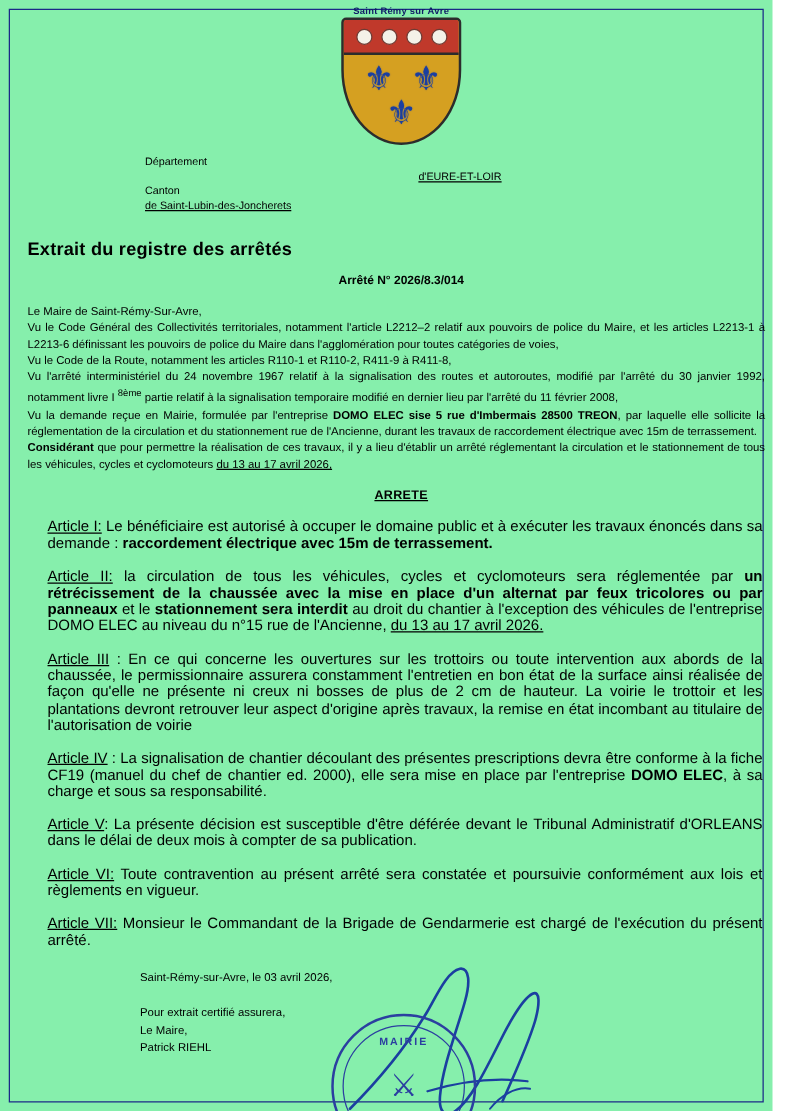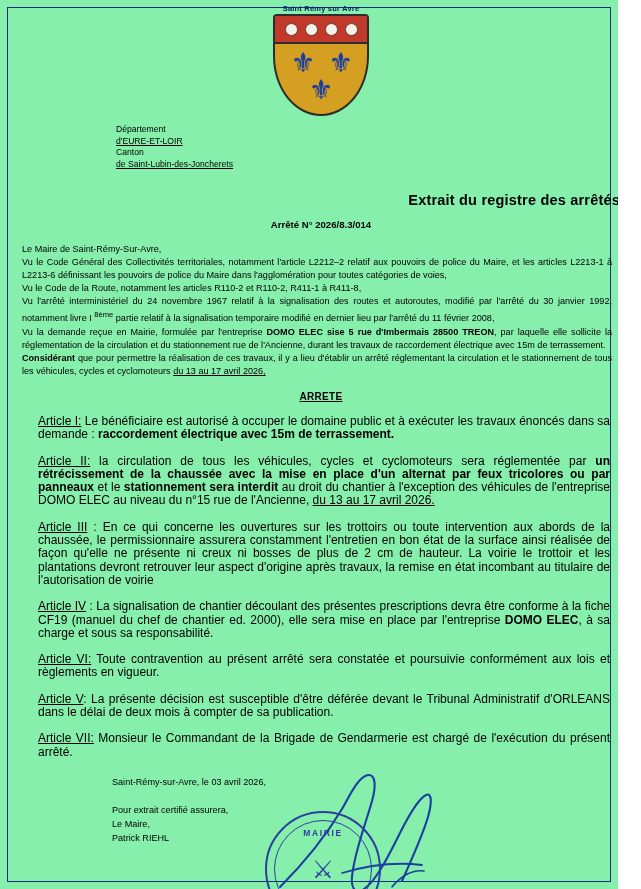"d'EURE-ET-LOIR" .u { text-align: none -> center }
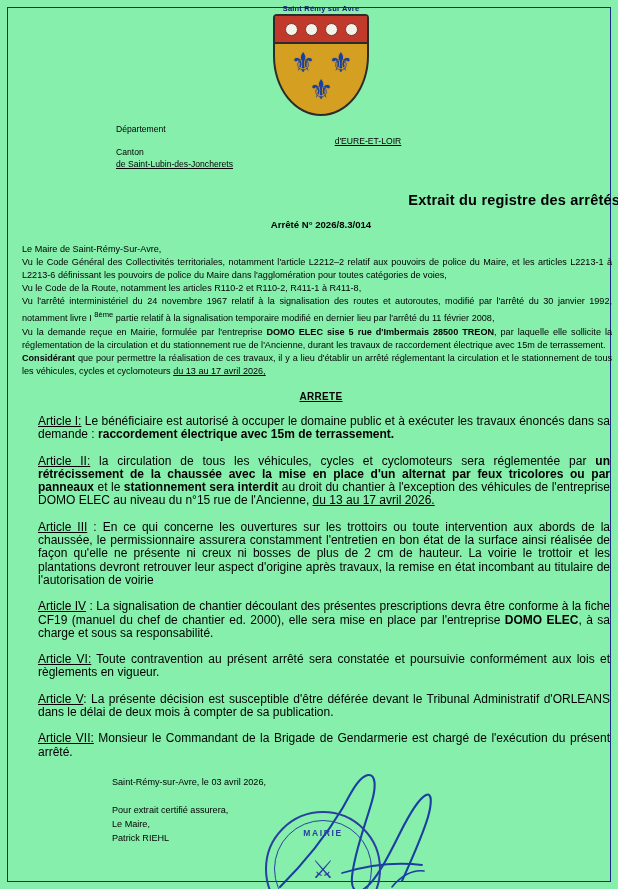"Extrait du registre des arrêtés" .doc-title { text-align: right -> left }
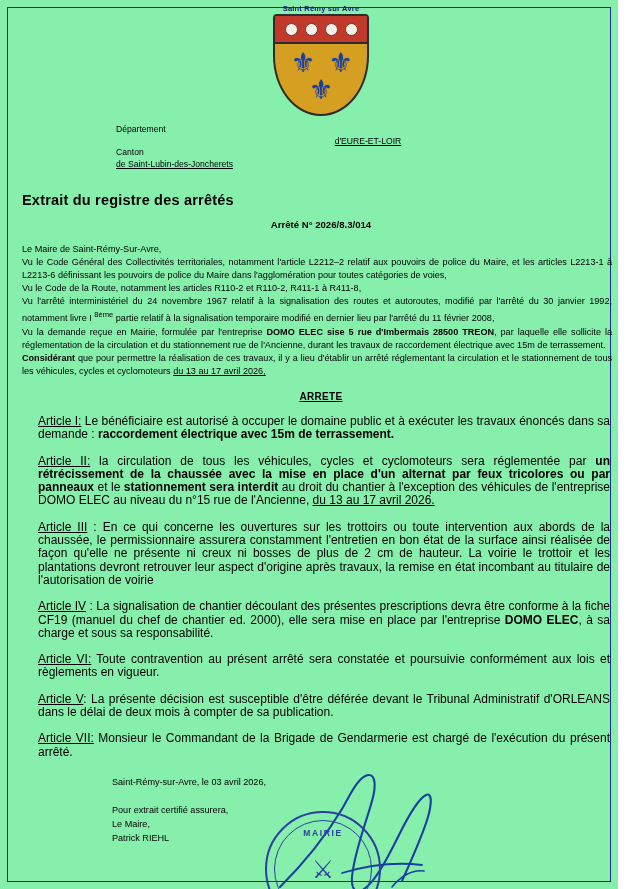"Vu le Code de la" p { text: R110-2 et R110-2, R411-1 -> R110-1 et R110-2, R411-9 }
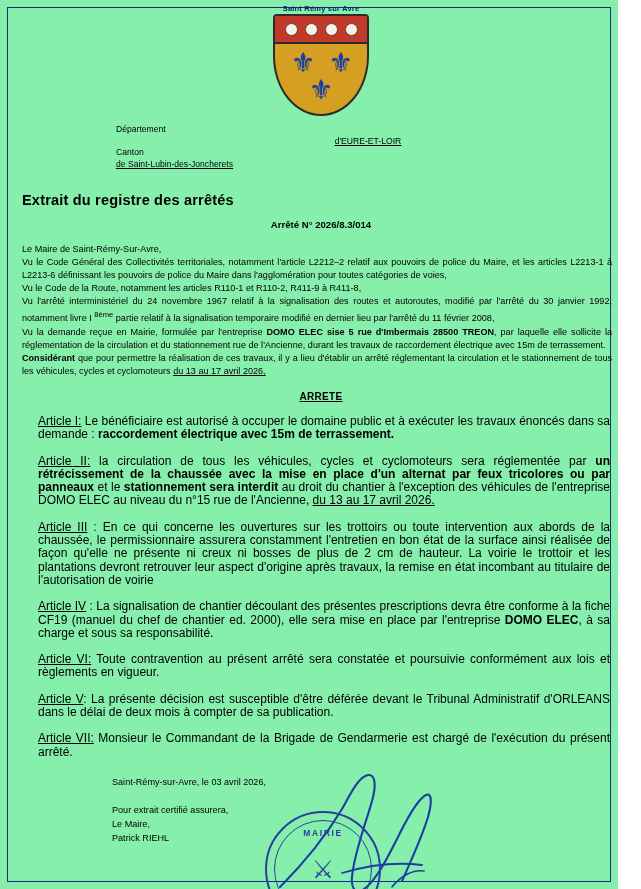"Article VI: Toute contravention au" div.article { order: before "Article V: La présente décision" -> after "Article V: La présente décision" }
